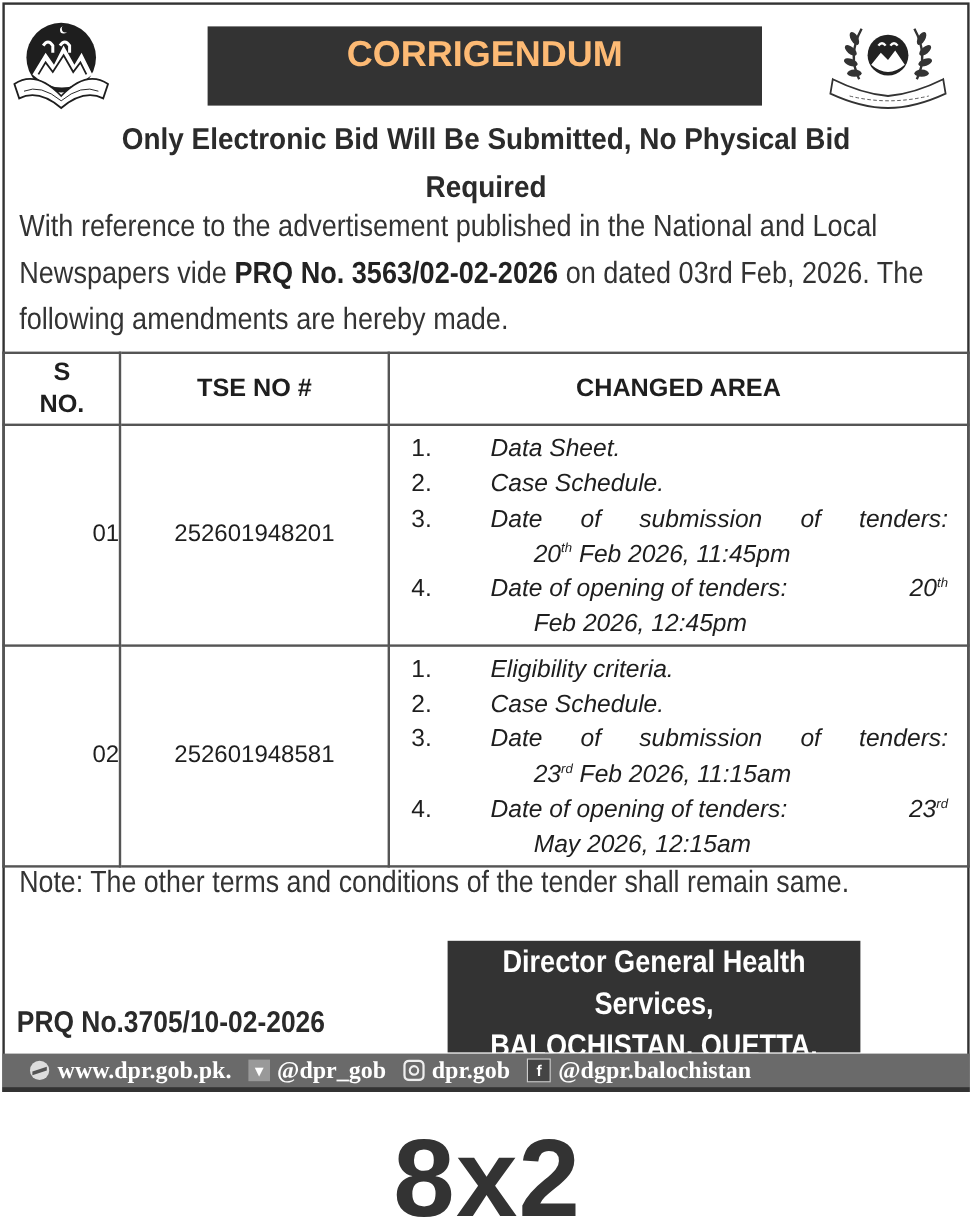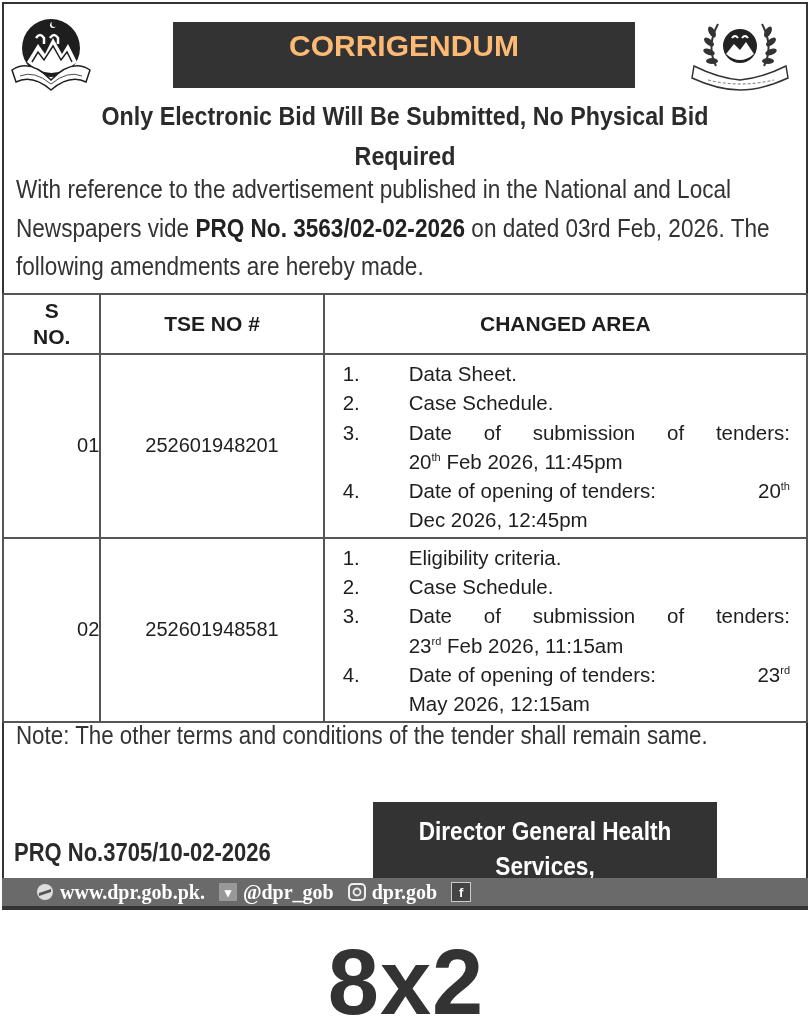"Data Sheet." .it .tx { font-style: none -> italic }
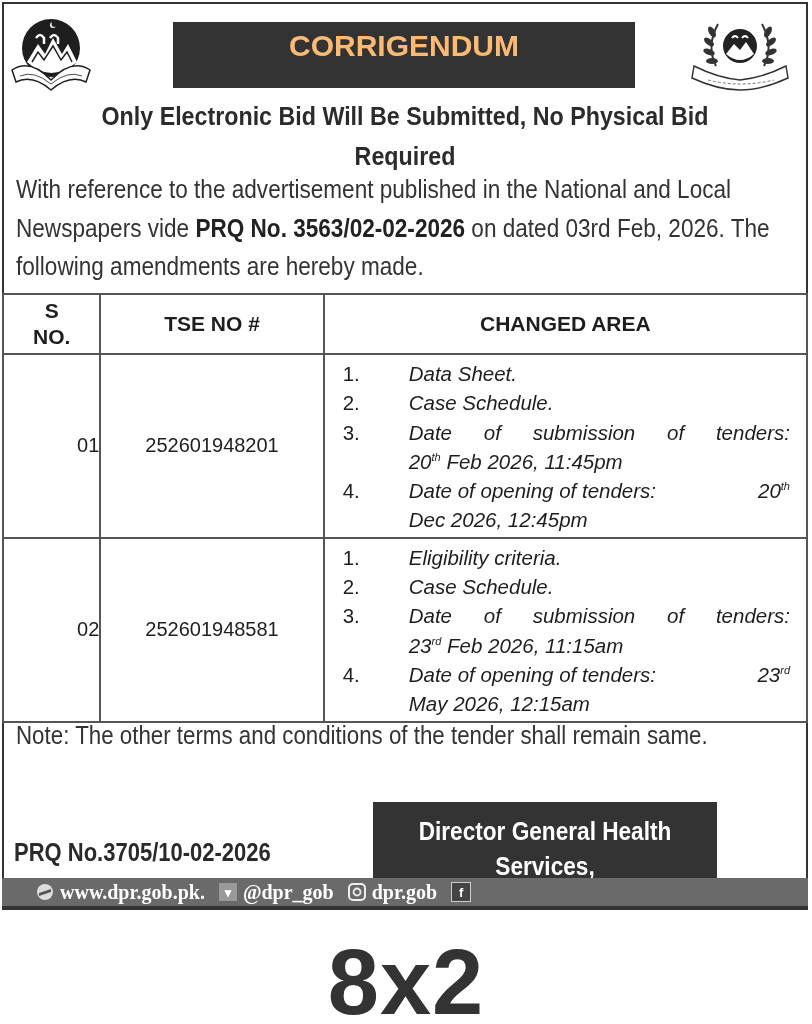"20th Feb 2026, 11:45pm" .it .tx .l2 { margin-left: none -> 36px }
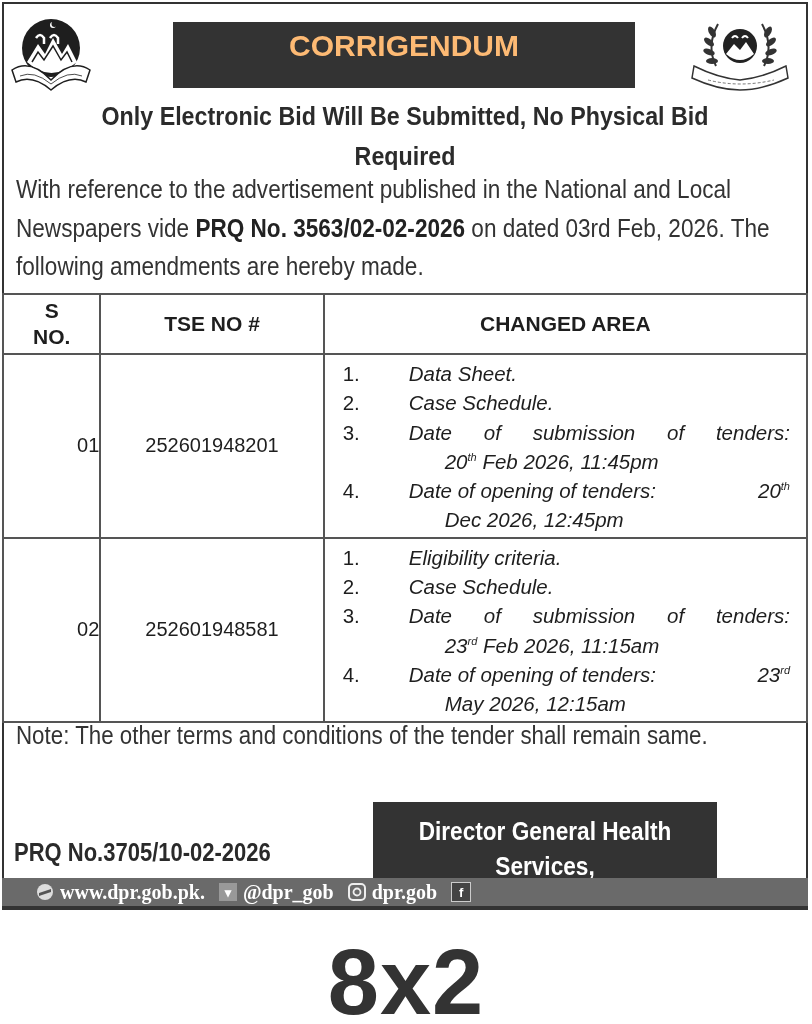"Dec 2026, 12:45pm" span.l2 { text: Dec -> Feb }
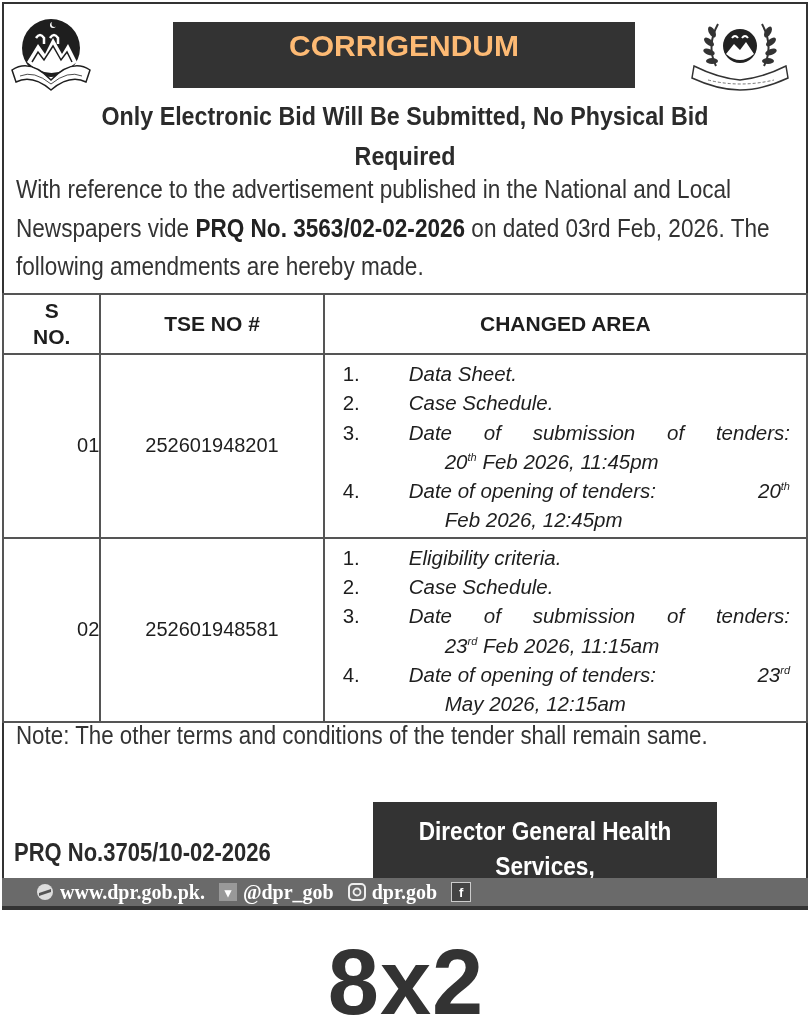"Director General Health Services," .sign { margin-top: 18px -> none; padding-top: 12px -> 0 }
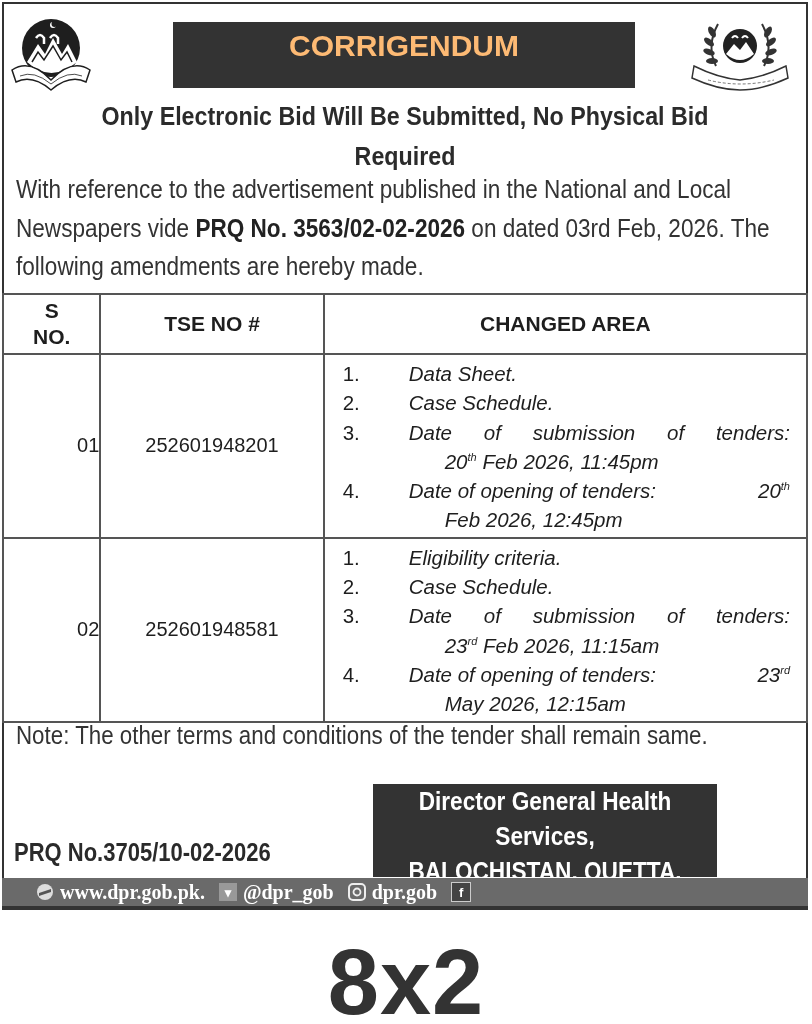"www.dpr.gob.pk." .footer { padding-left: 34px -> 22px }
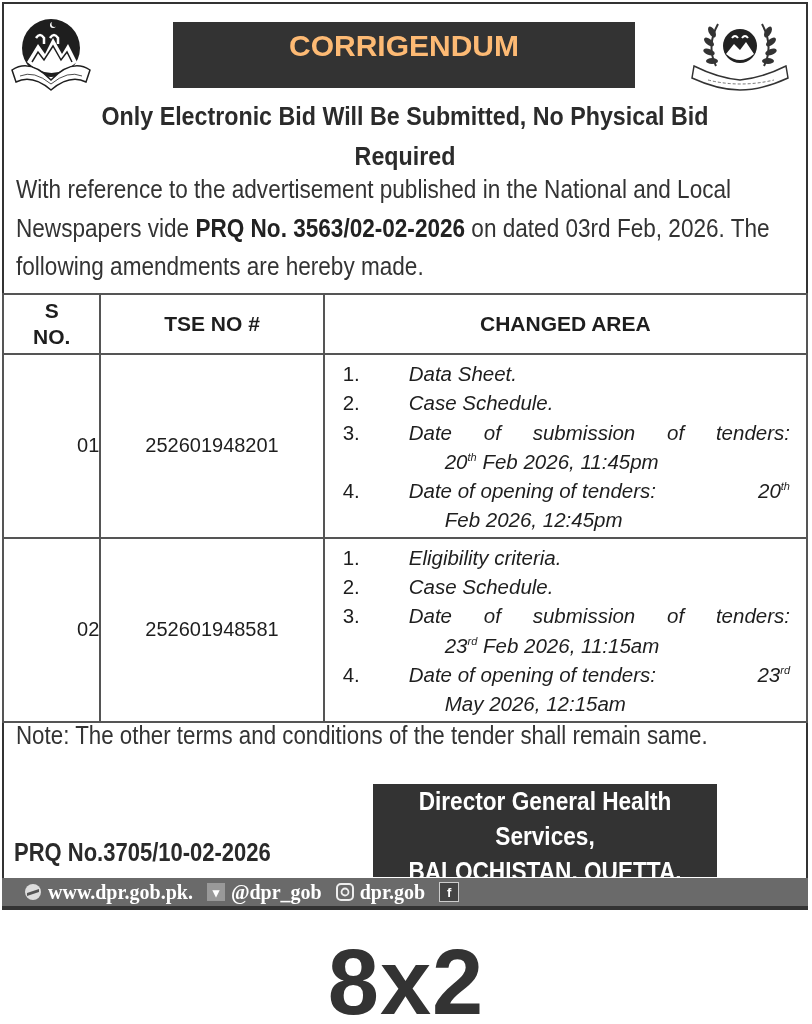"@dgpr.balochistan" span { html: none -> <span>@dgpr.balochistan</span> }
